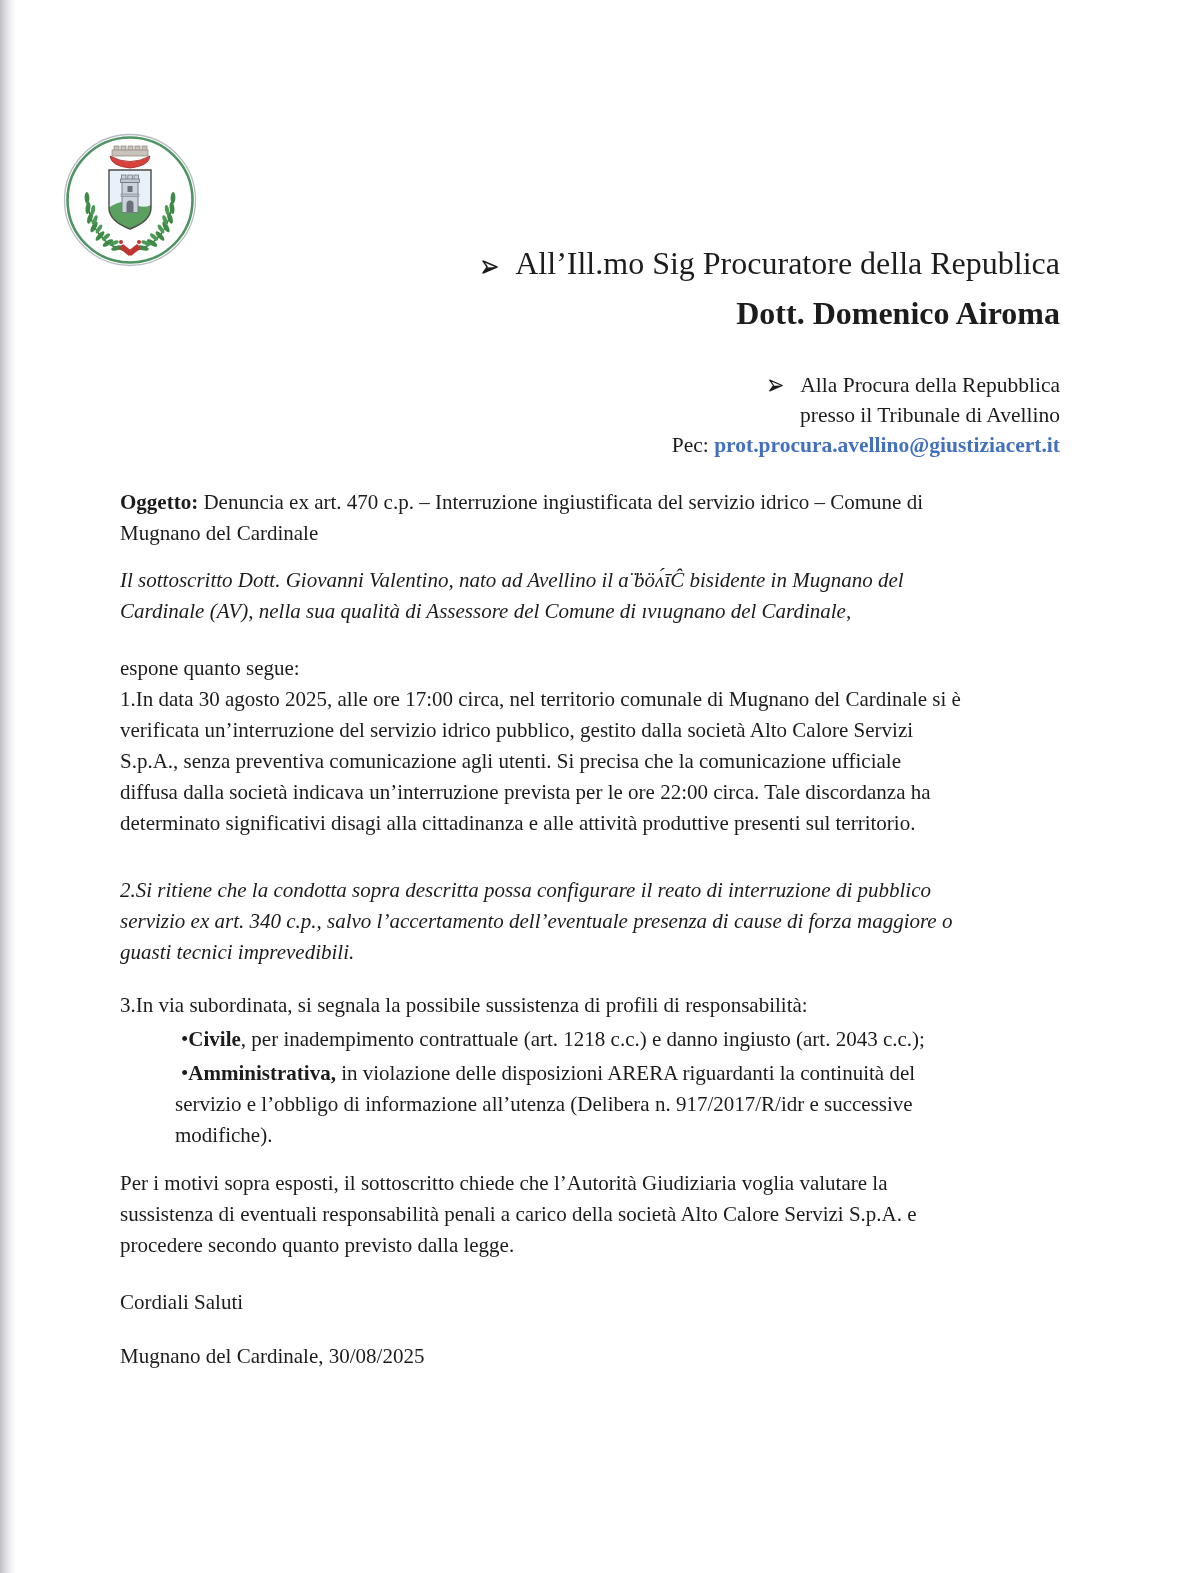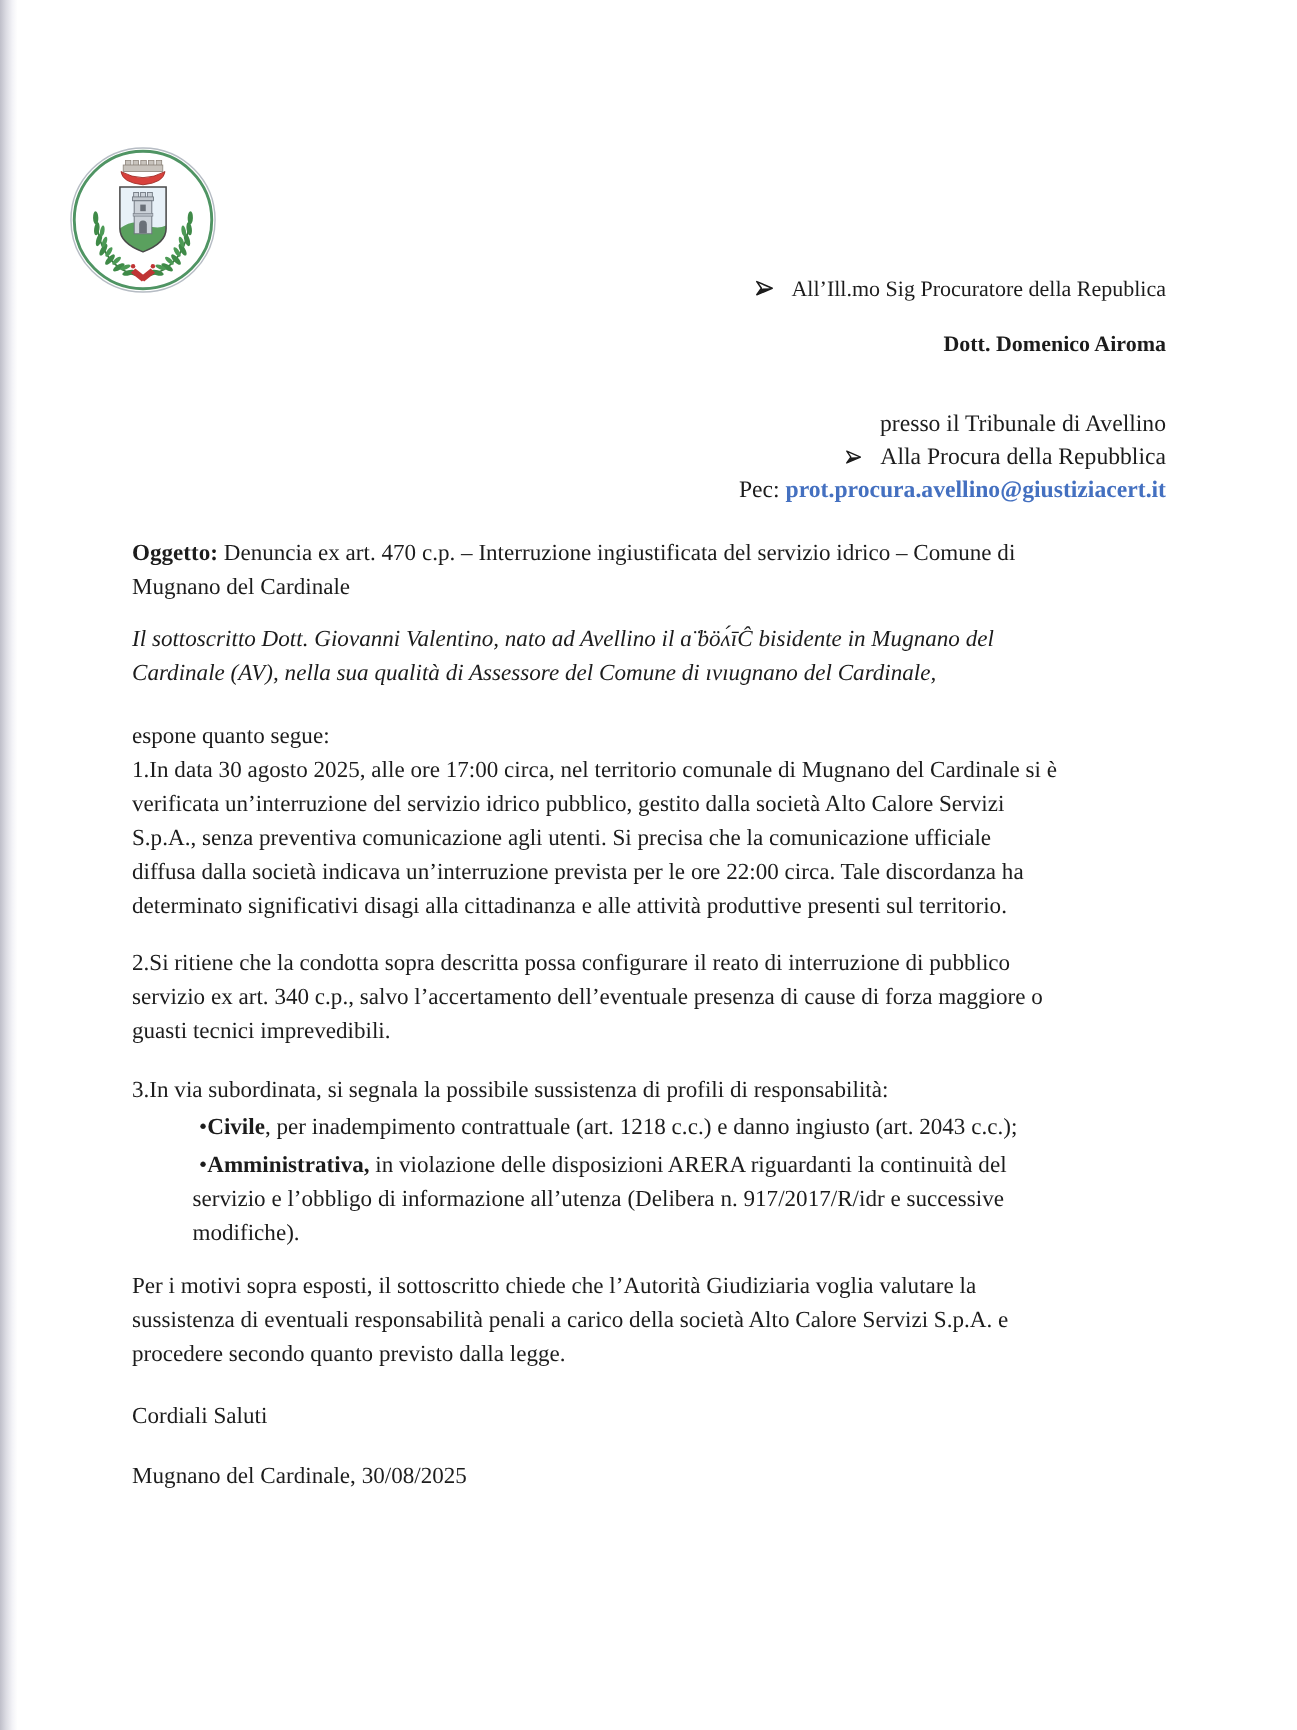"All’Ill.mo Sig Procuratore della" .addr1 { font-size: 20px -> 32px }
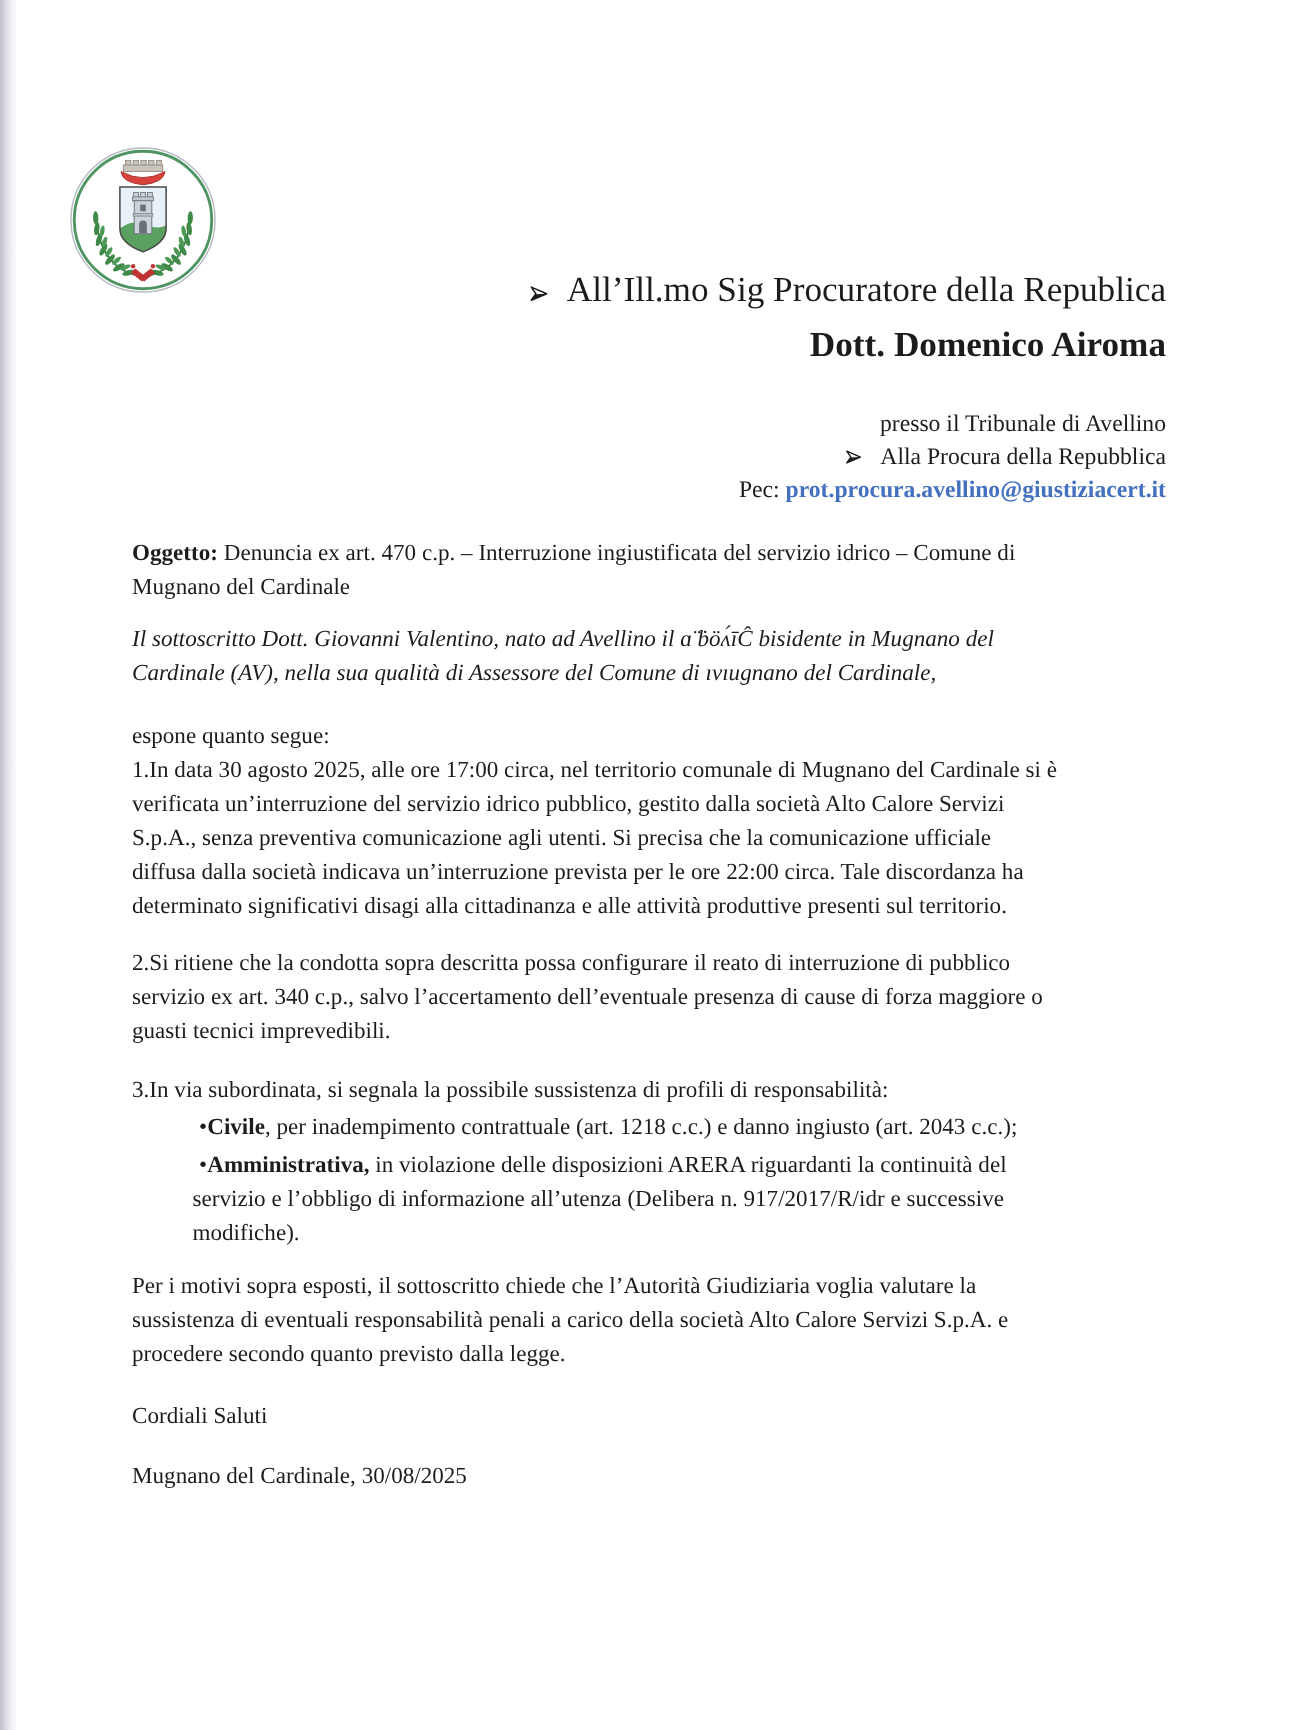"presso il Tribunale di Avellino" div { order: before "Alla Procura della Repubblica" -> after "Alla Procura della Repubblica" }
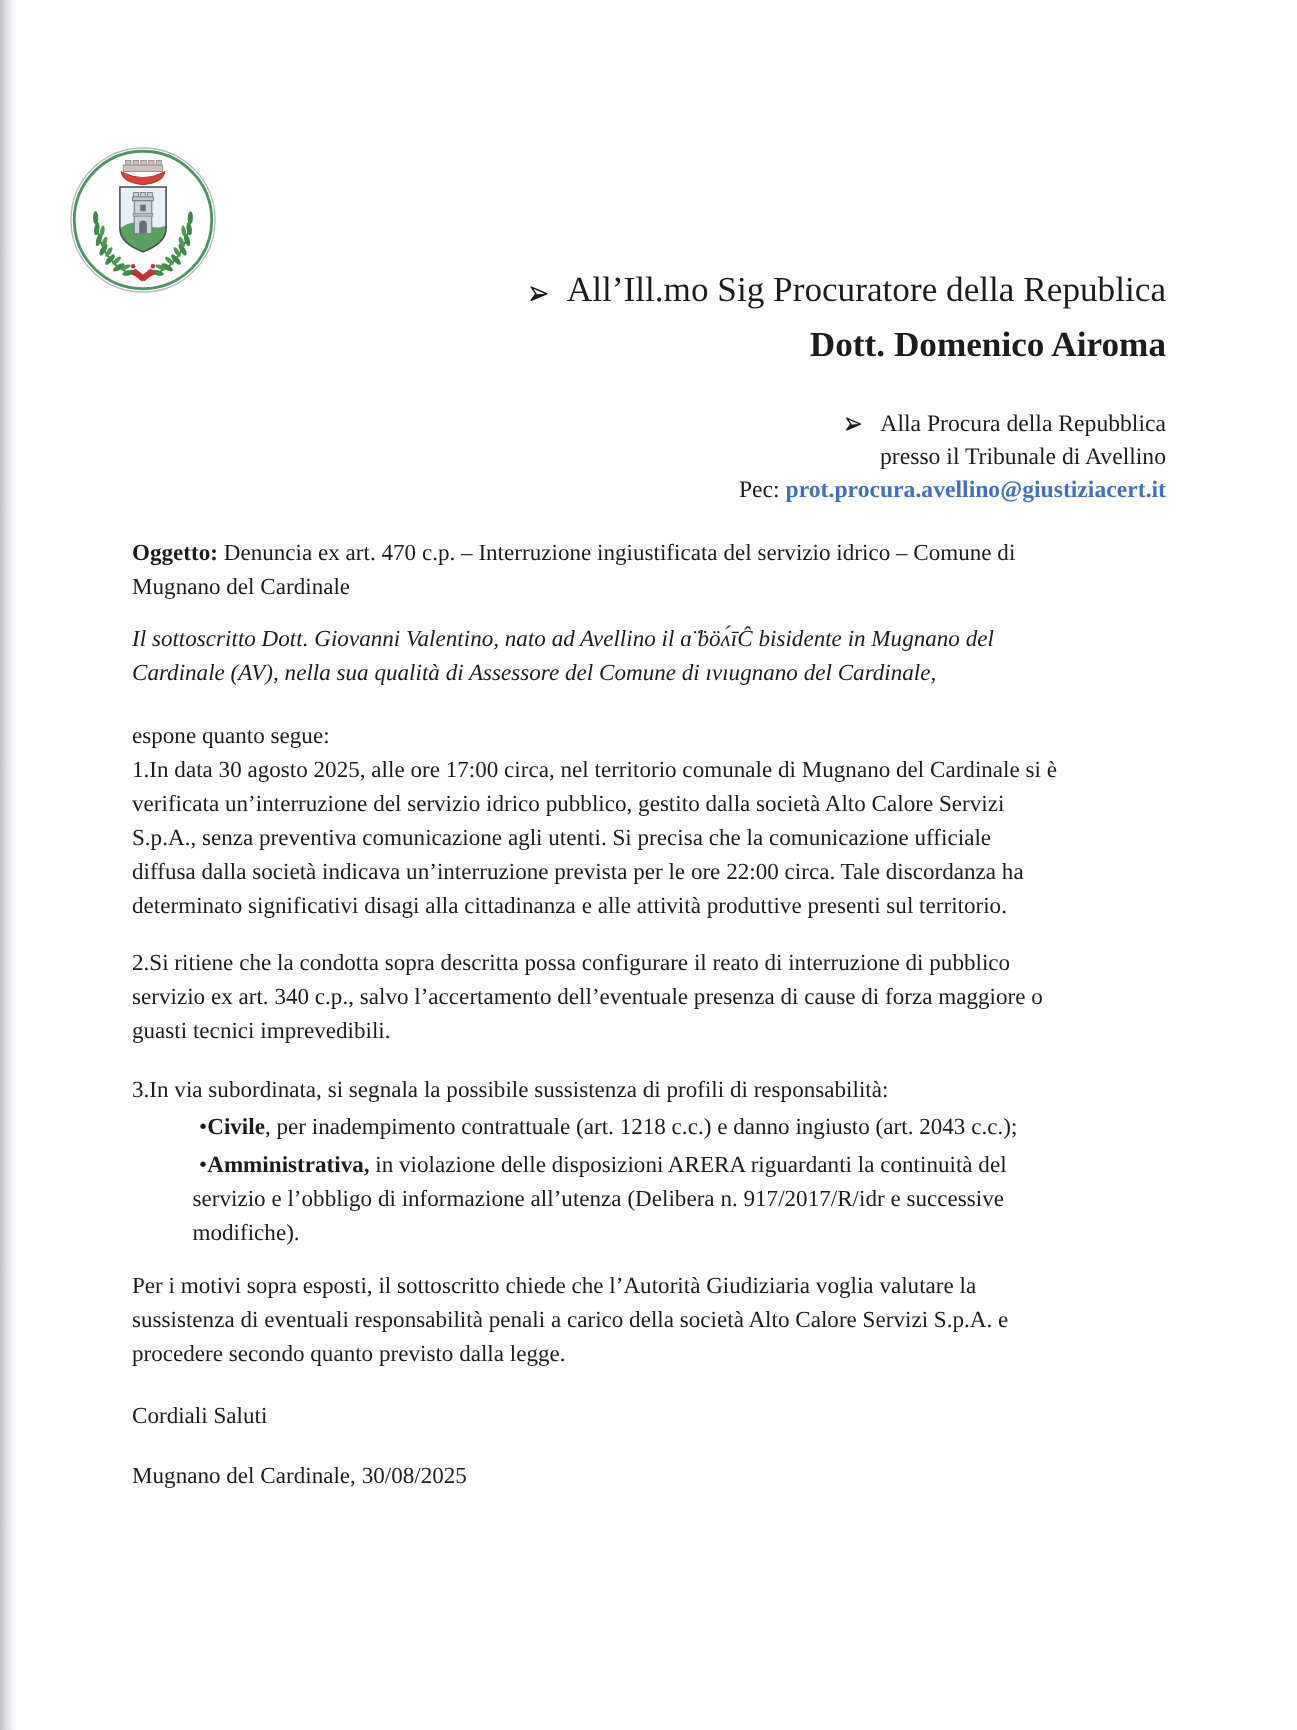"2.Si ritiene che la condotta" .mt-p2 { font-style: none -> italic; margin-top: 21px -> 36px }
